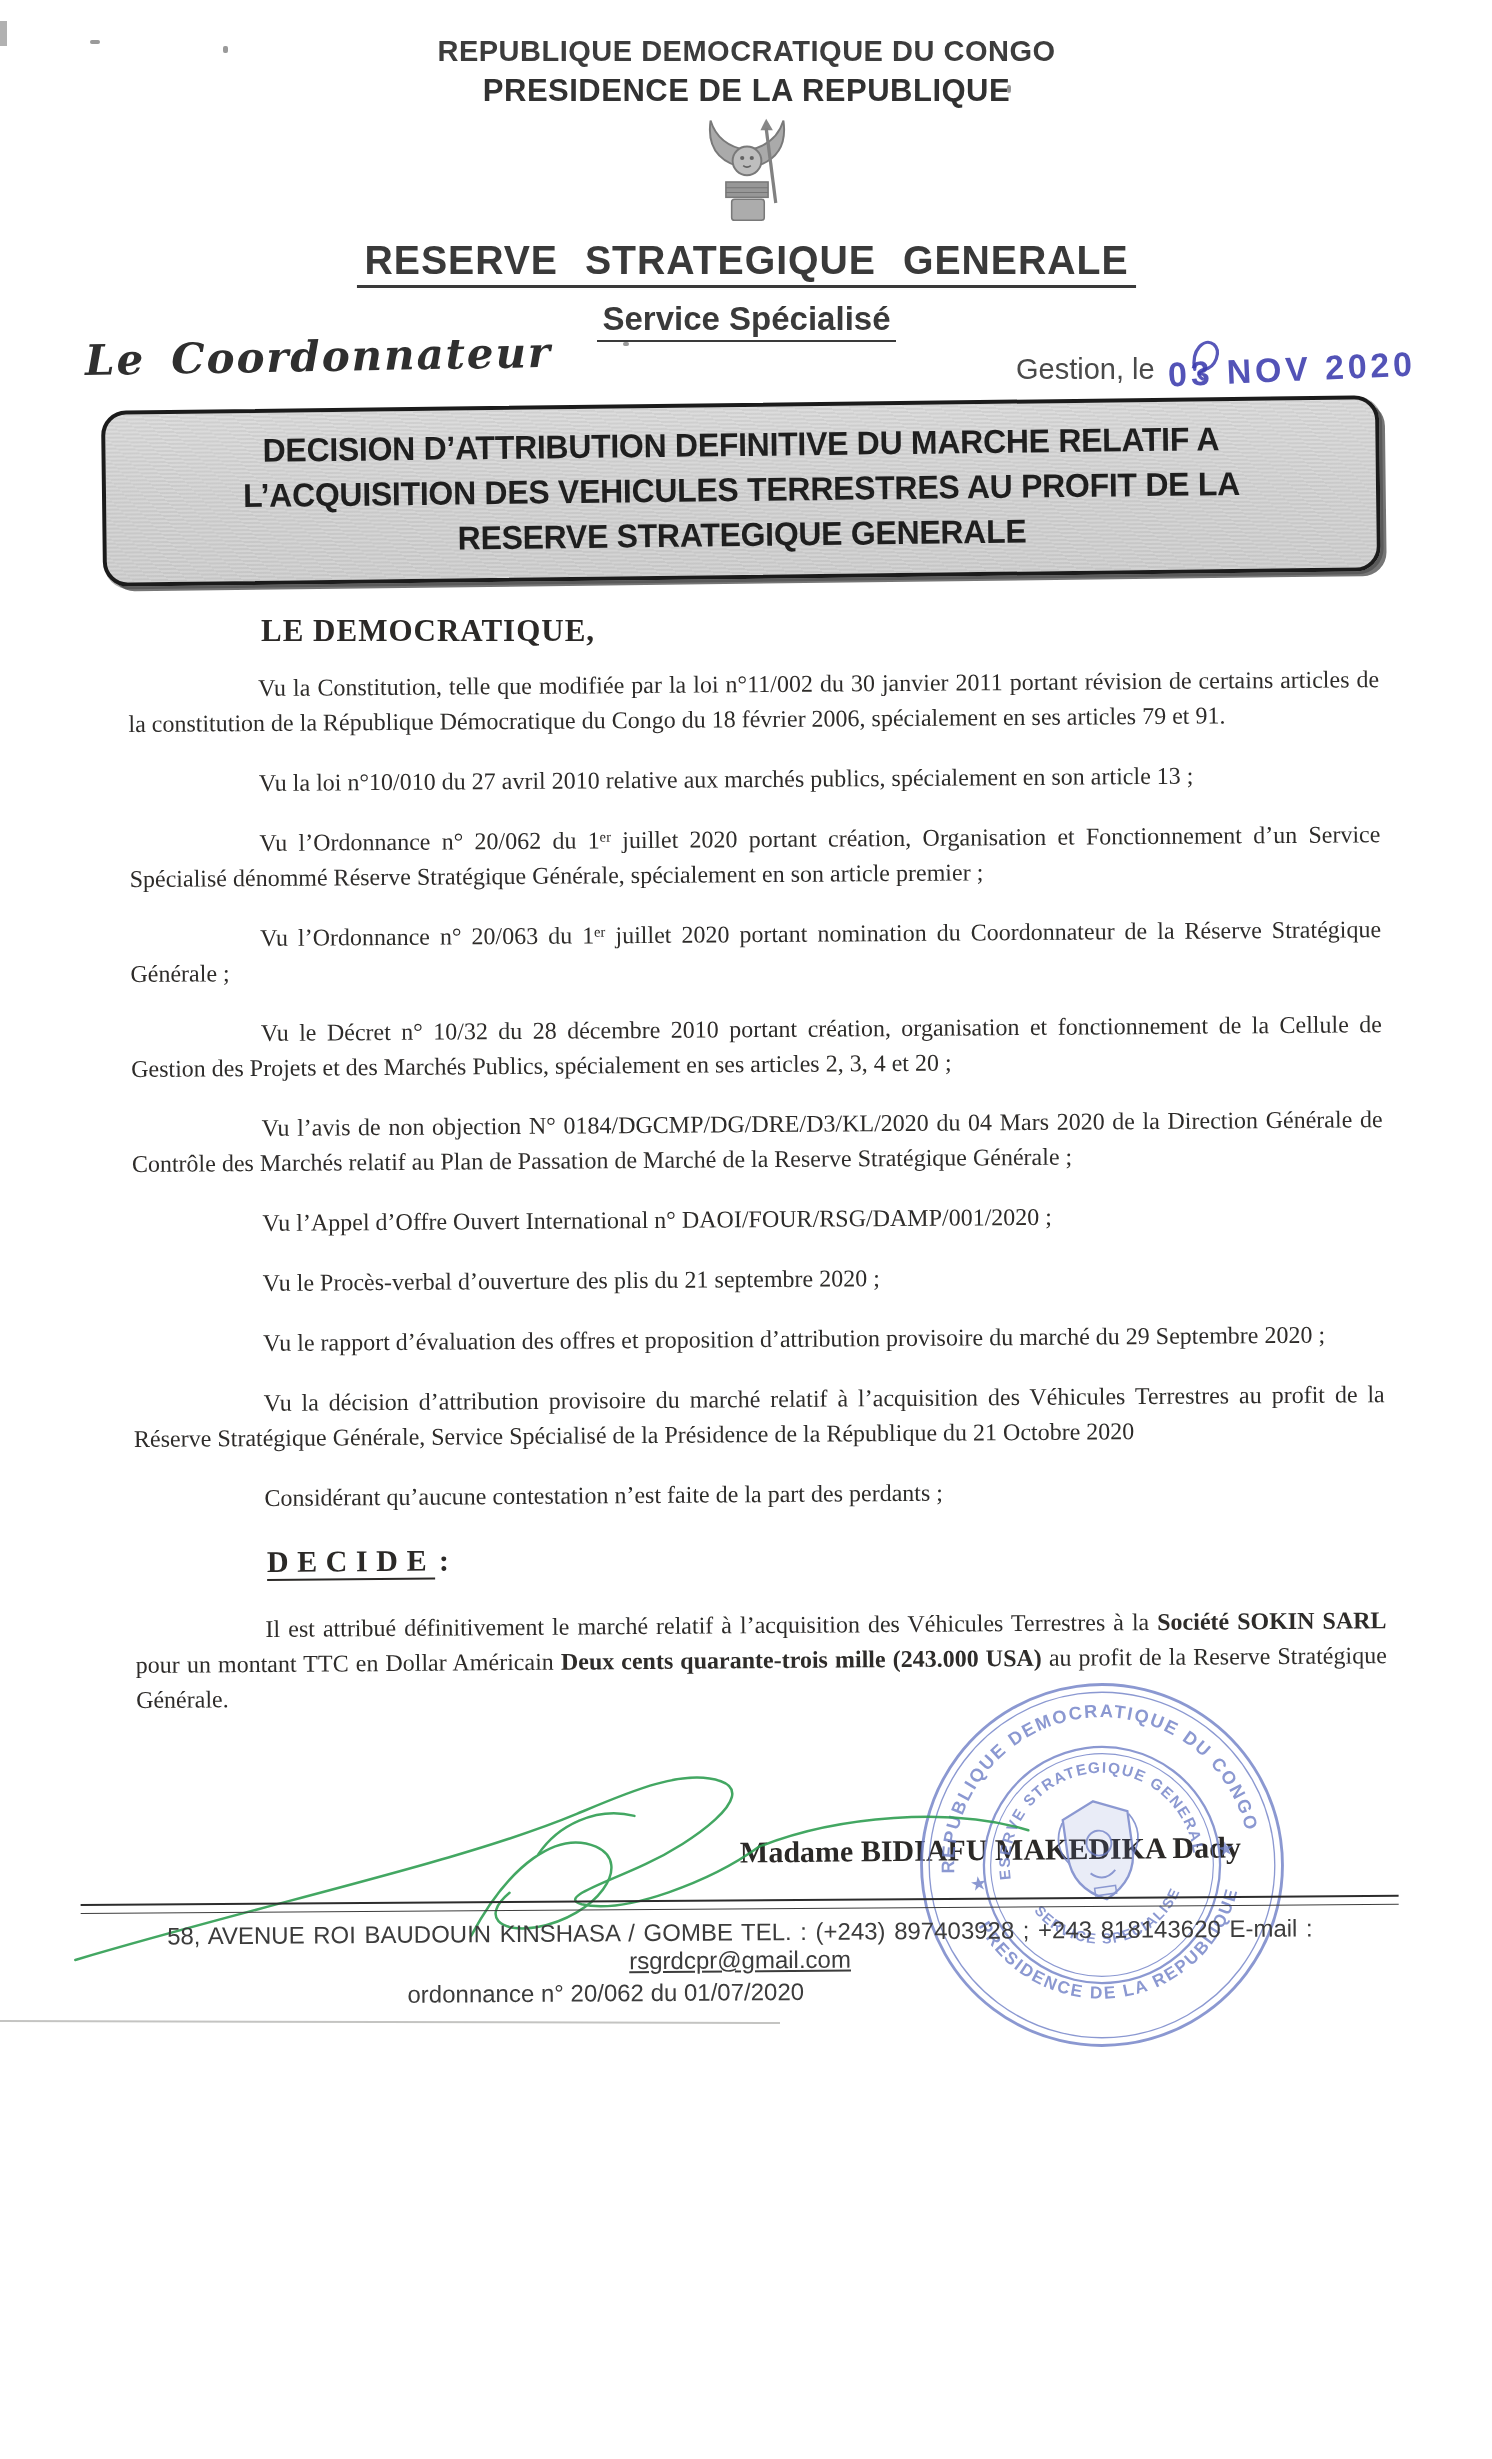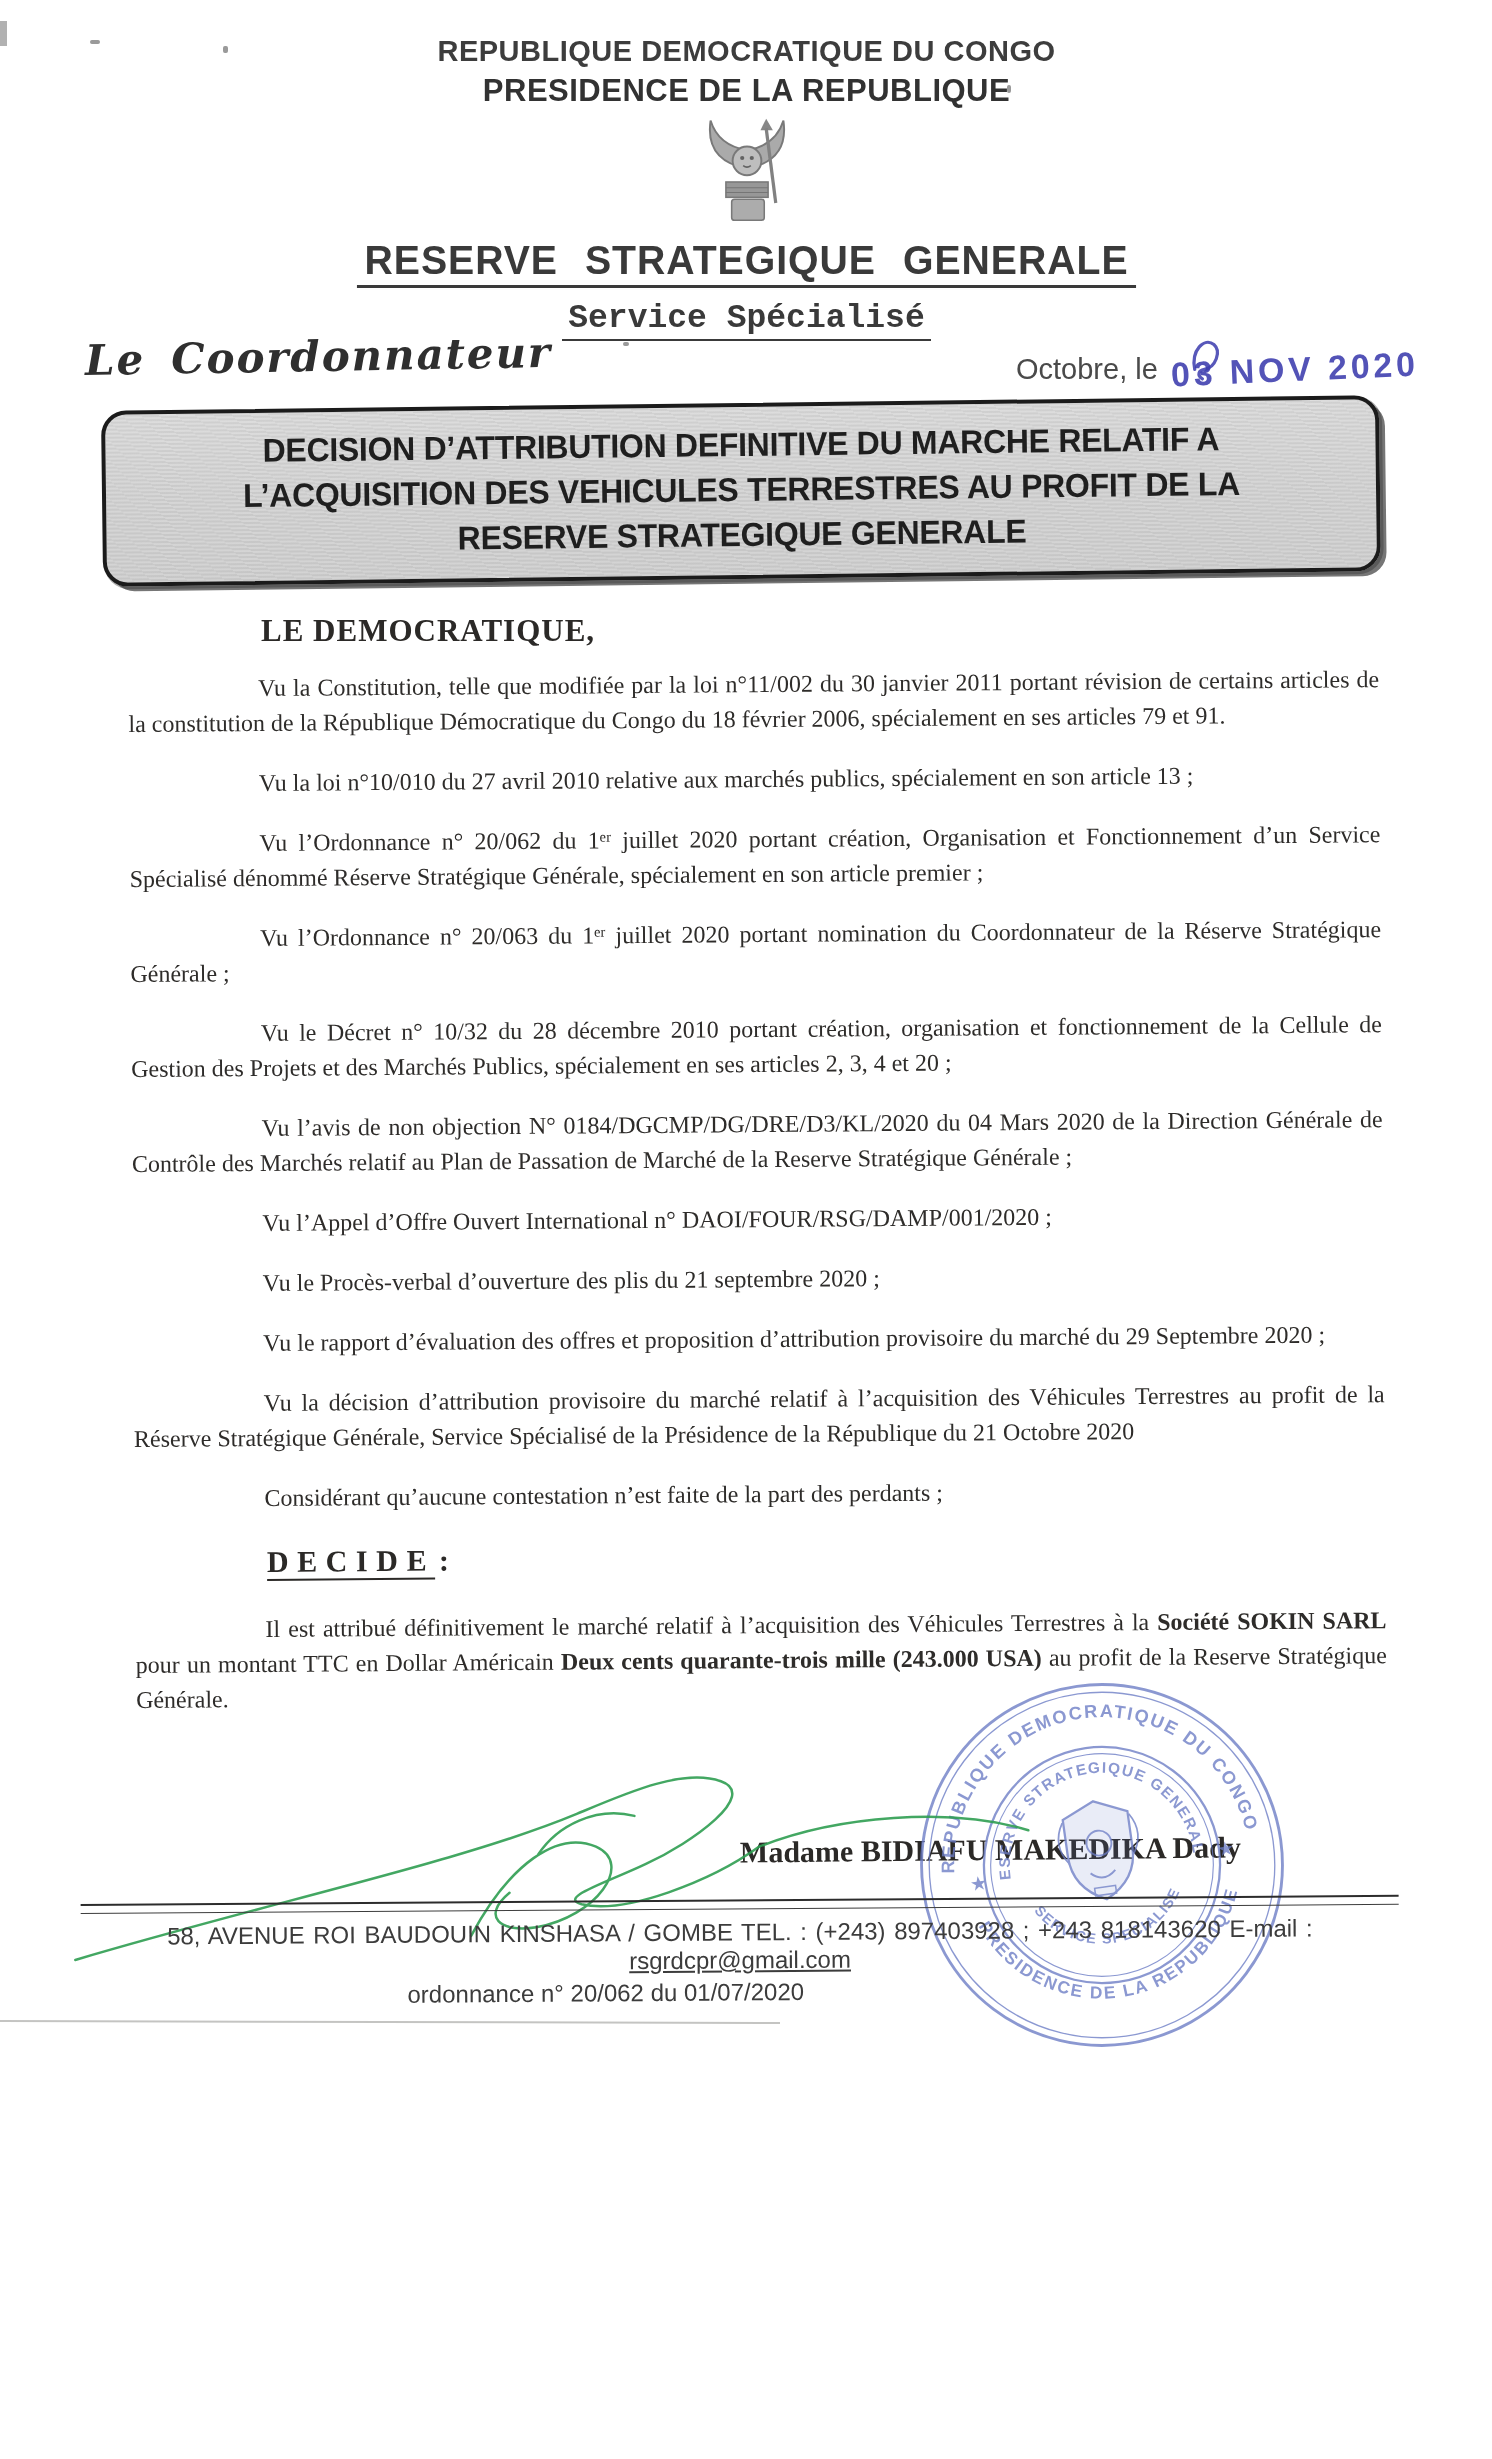"Service Spécialisé" .h-stype { font-family: Liberation Mono, monospace -> Liberation Sans, sans-serif }
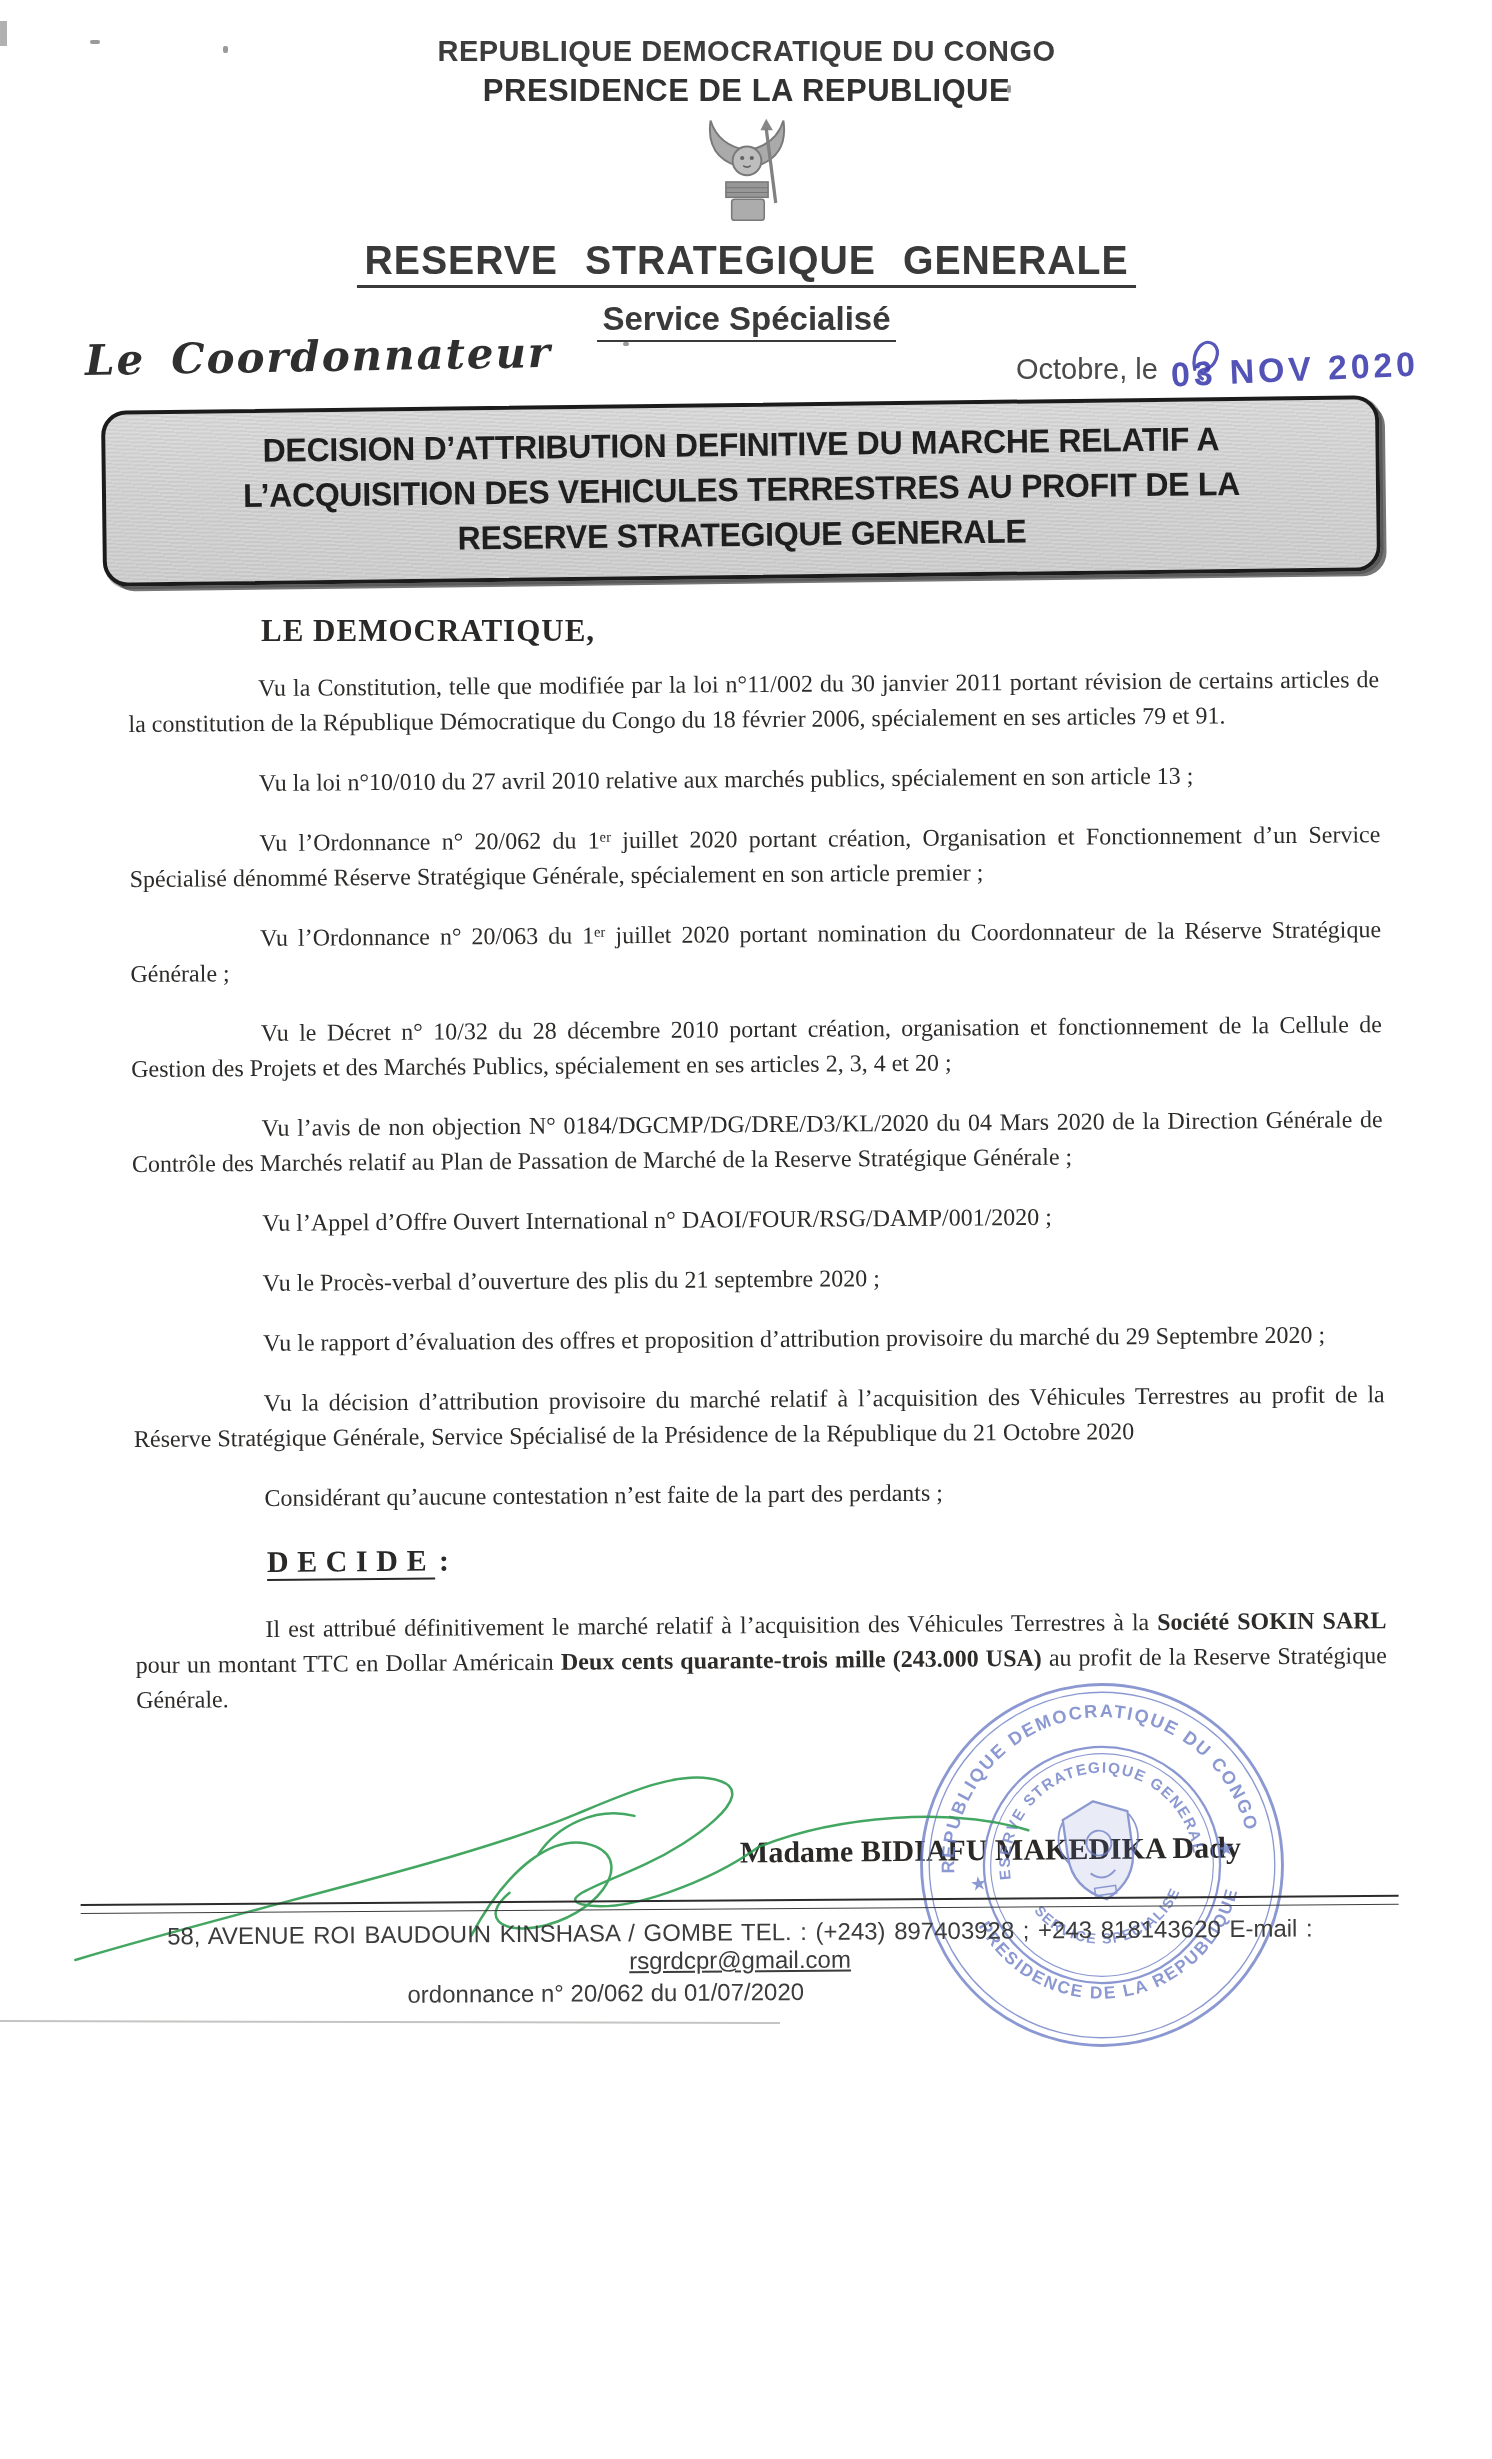"Octobre, le" span { text: Octobre -> Gestion }
